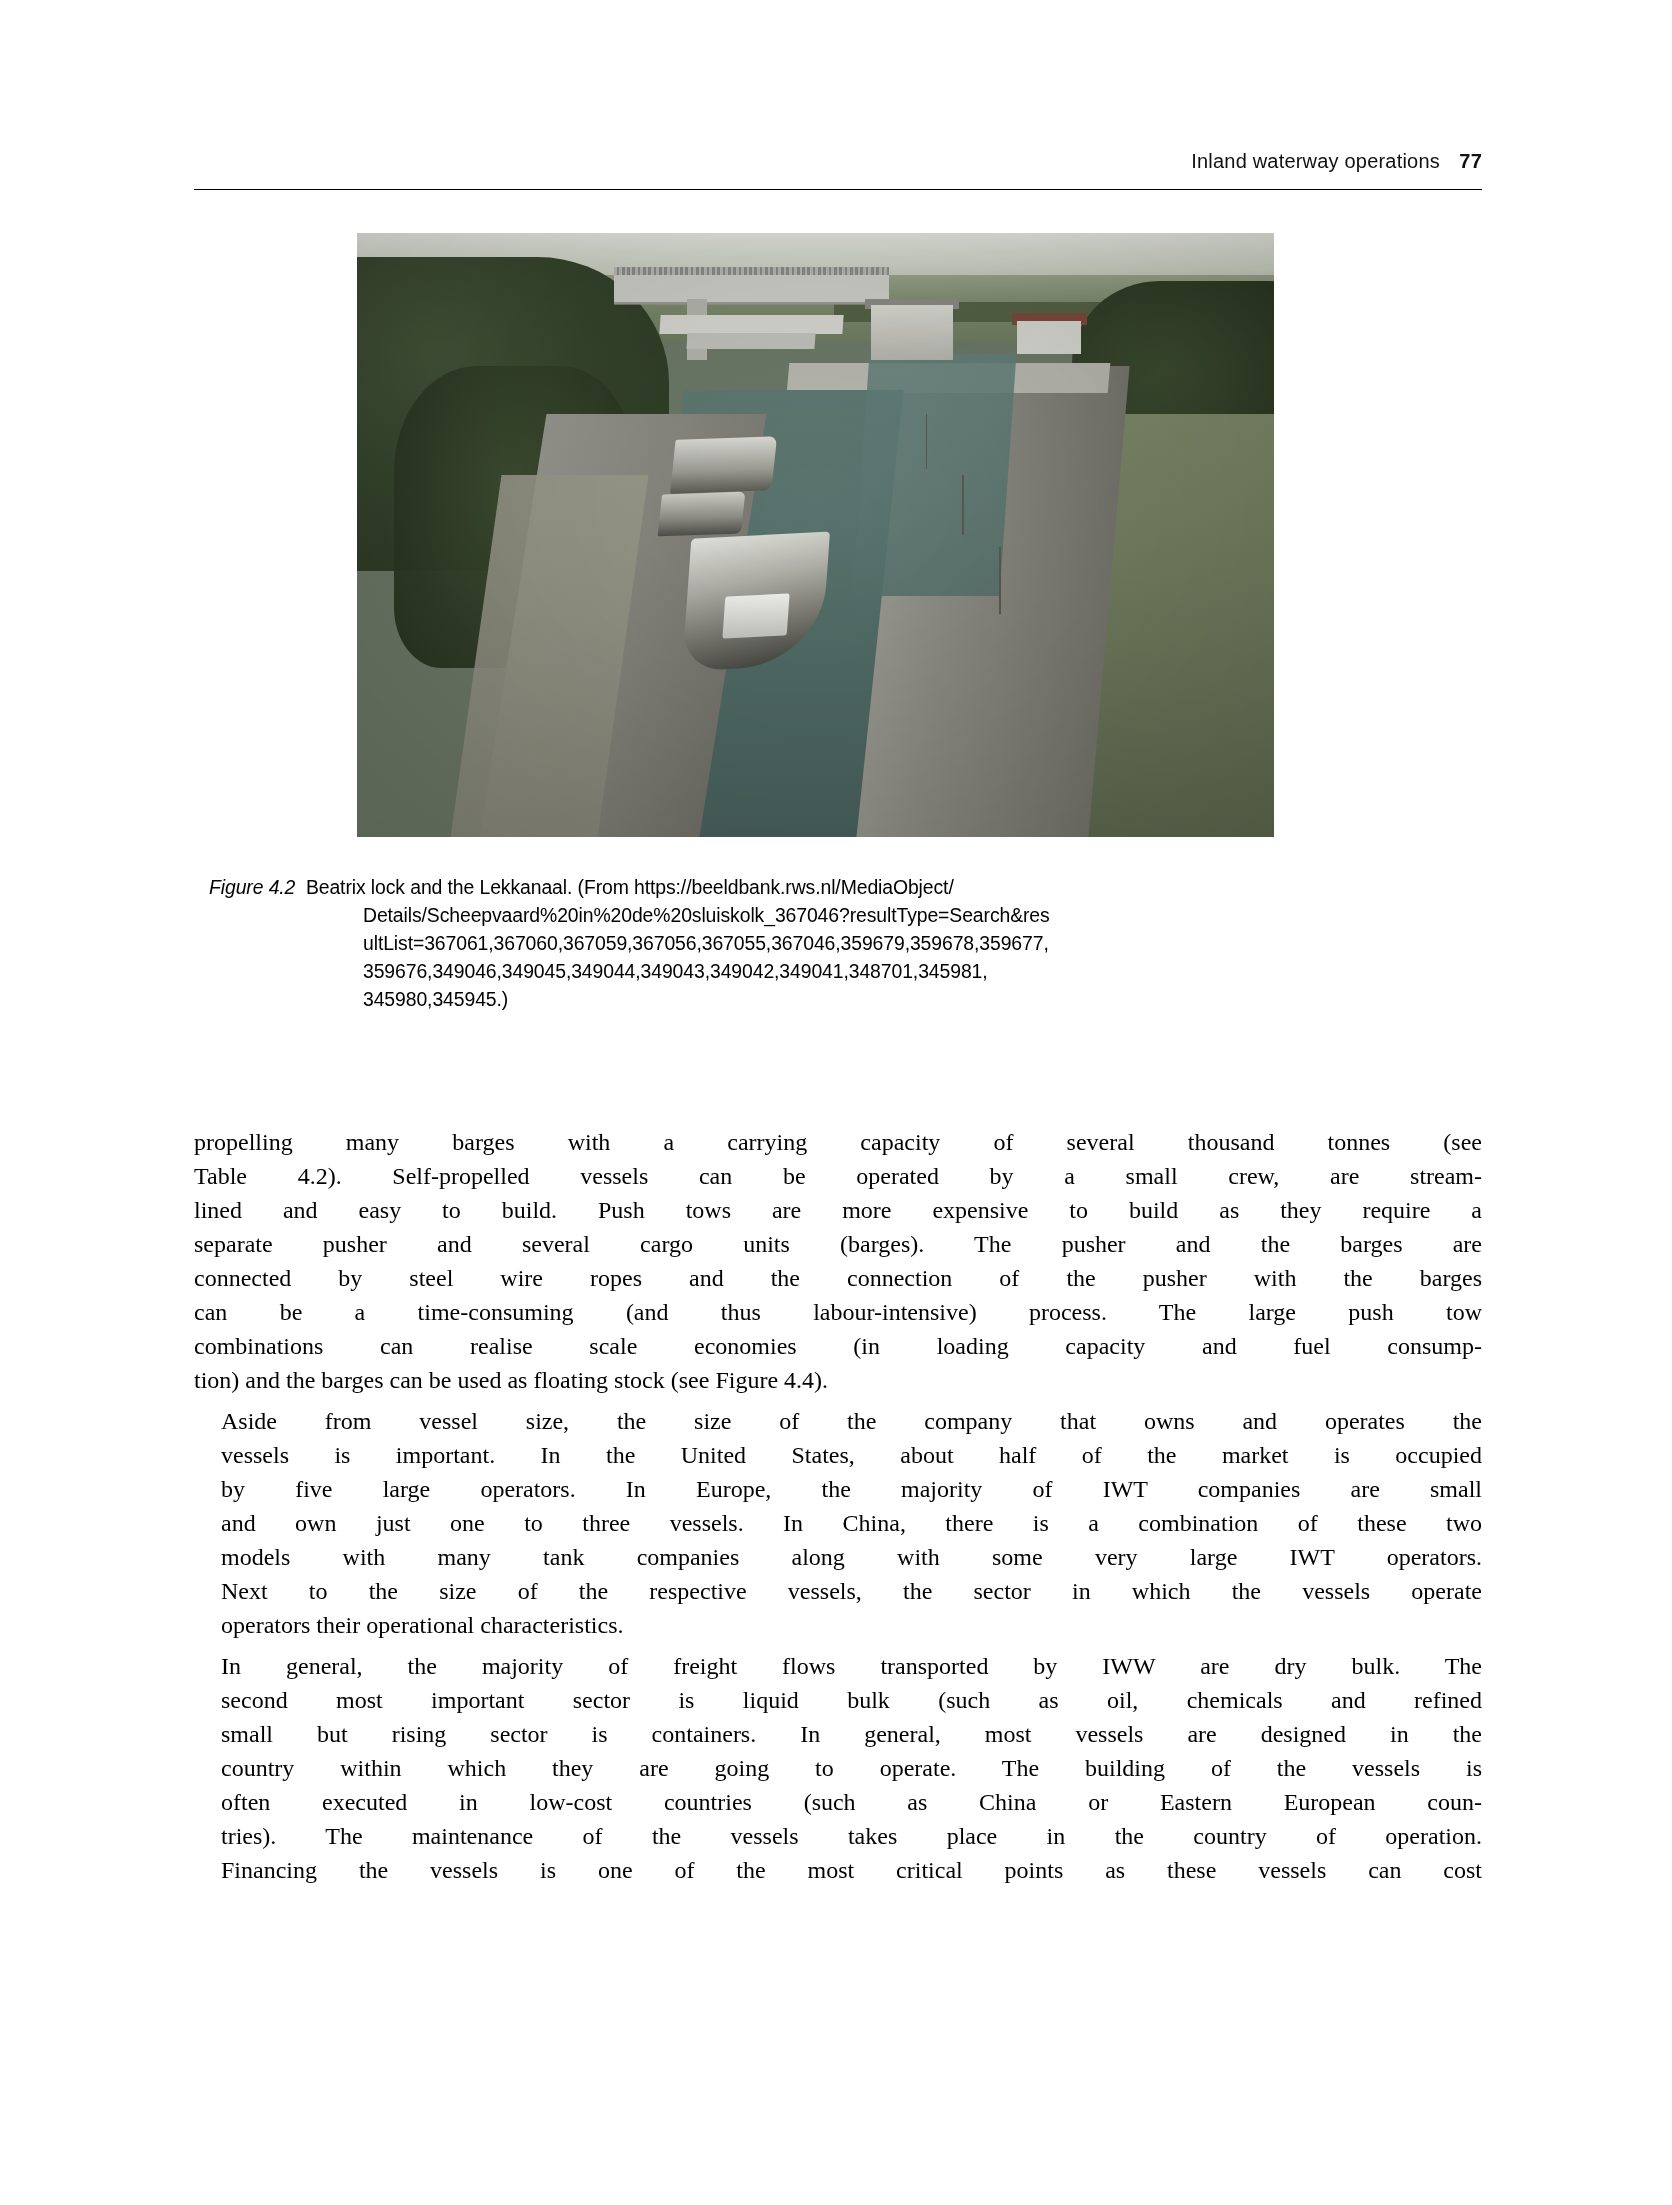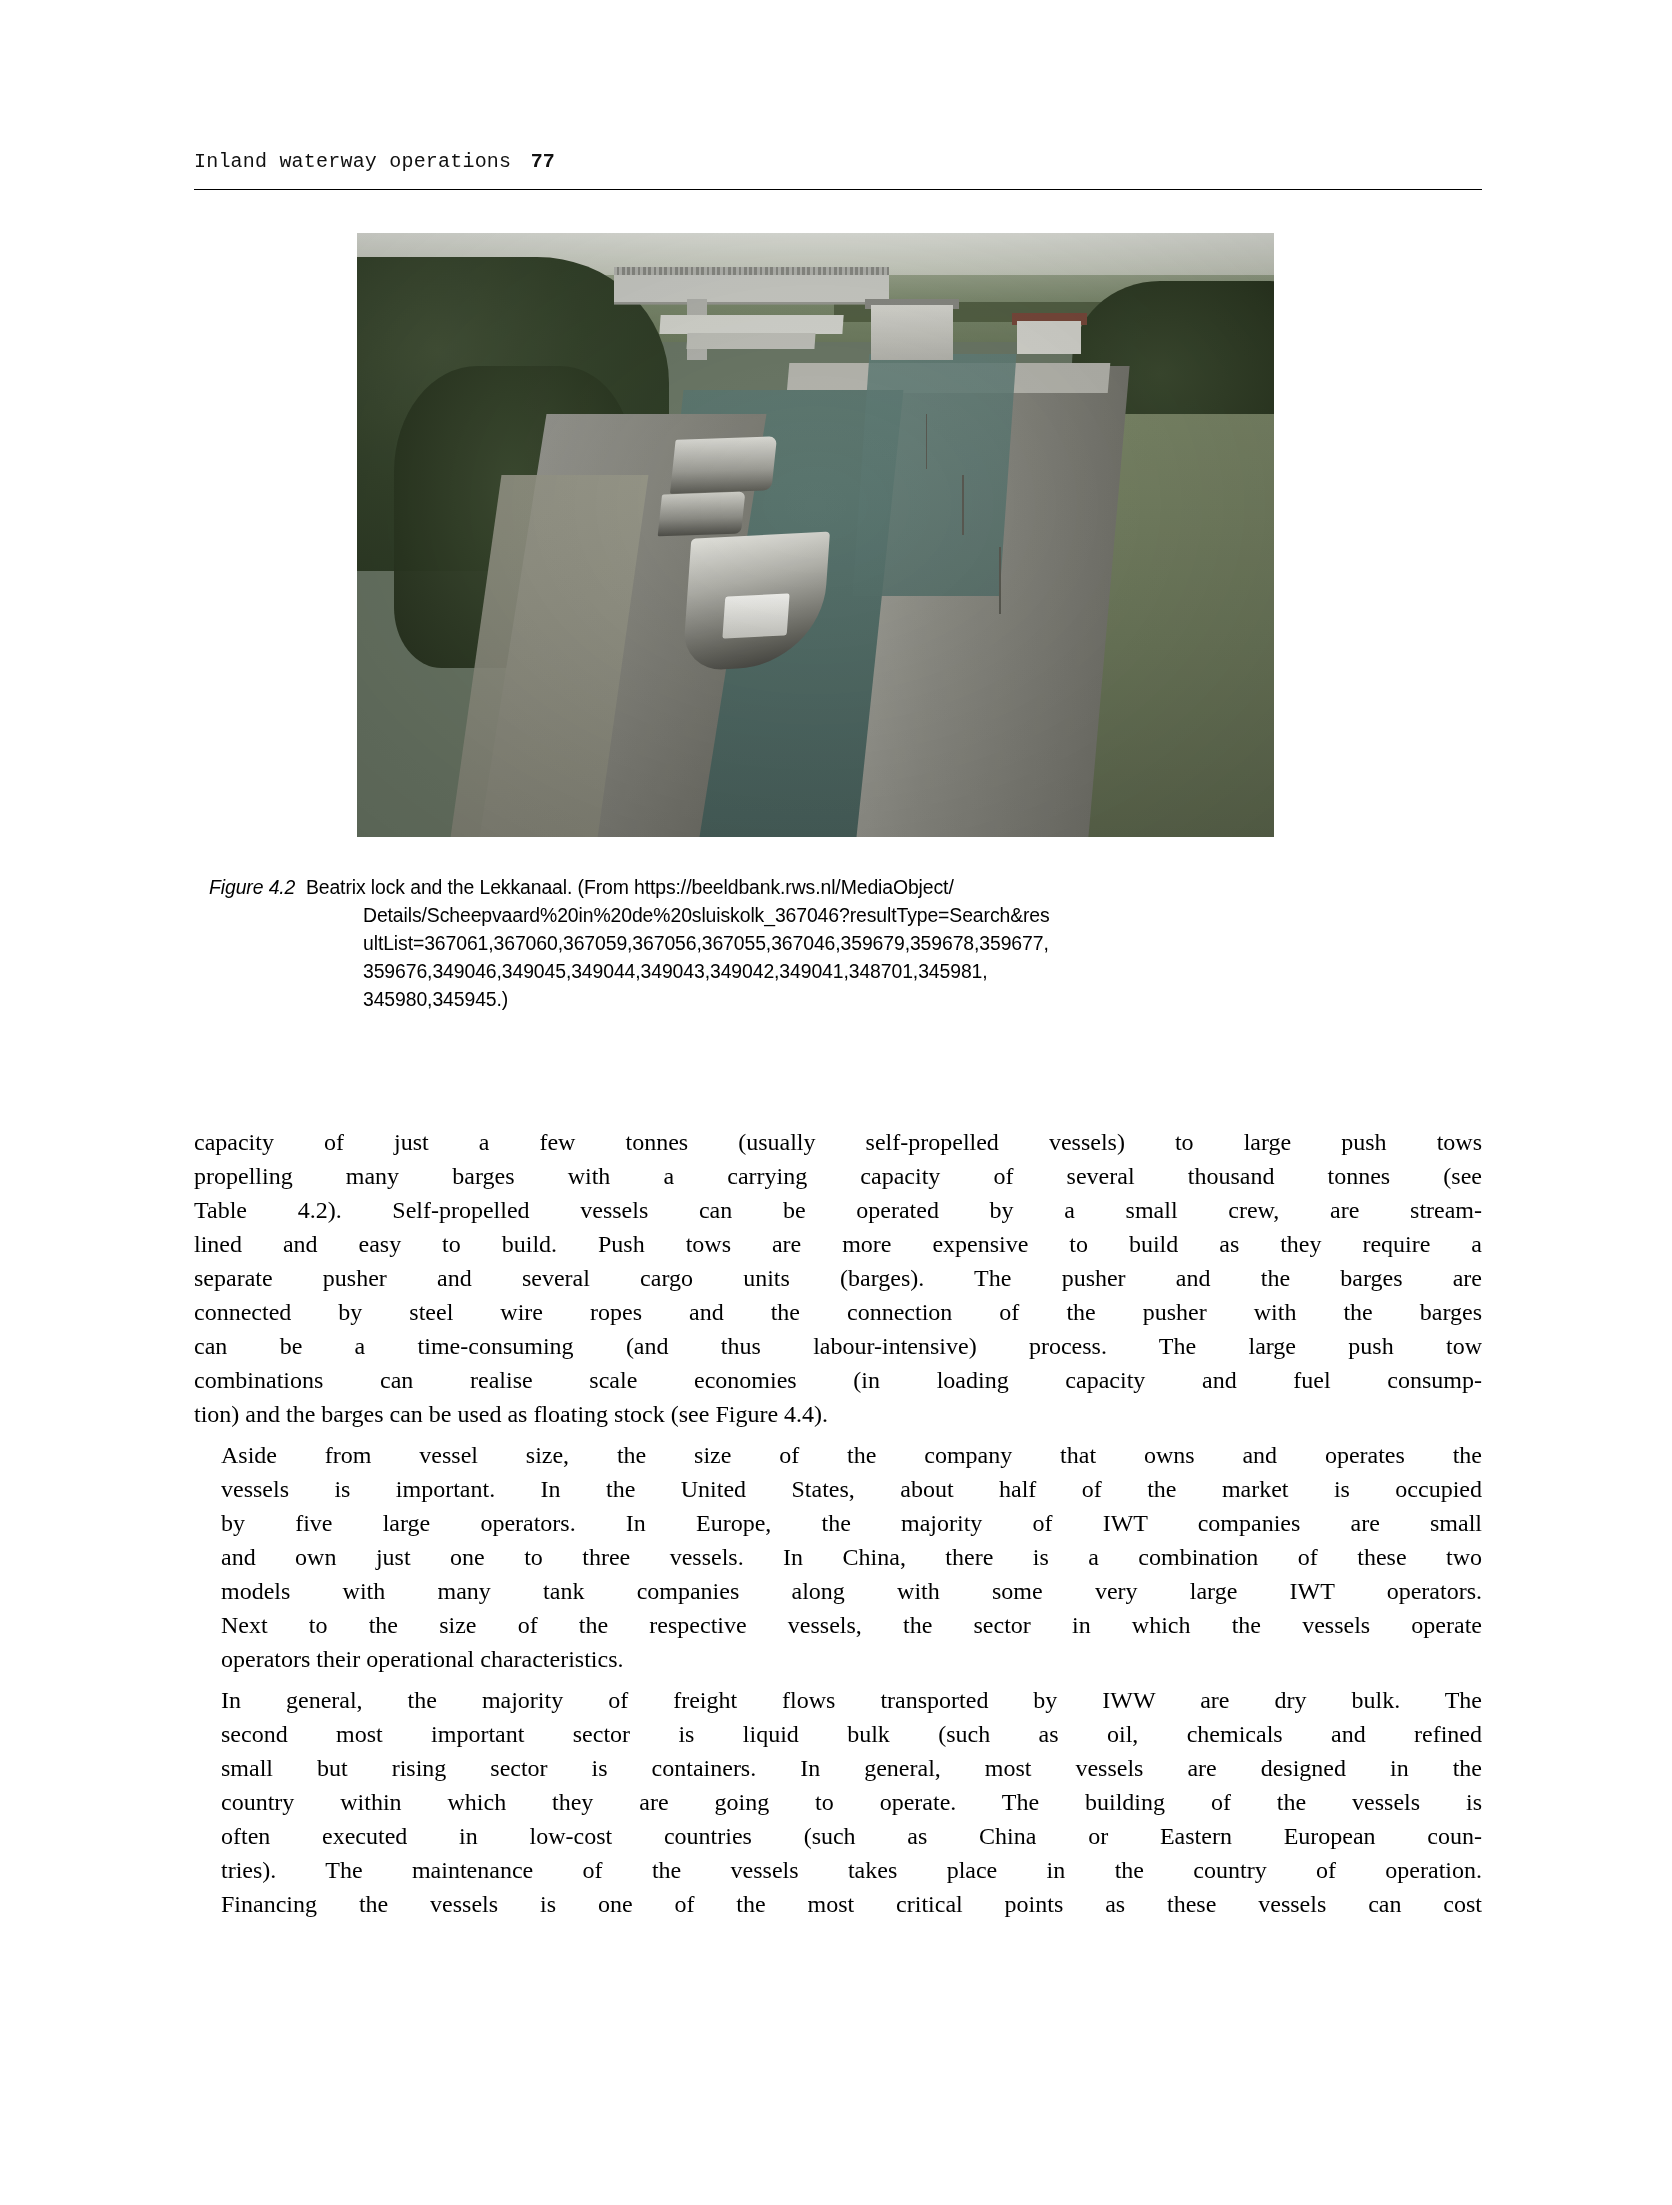"Inland waterway operations 77" .running-head { font-family: Liberation Mono, monospace -> Liberation Sans, sans-serif; text-align: none -> right }
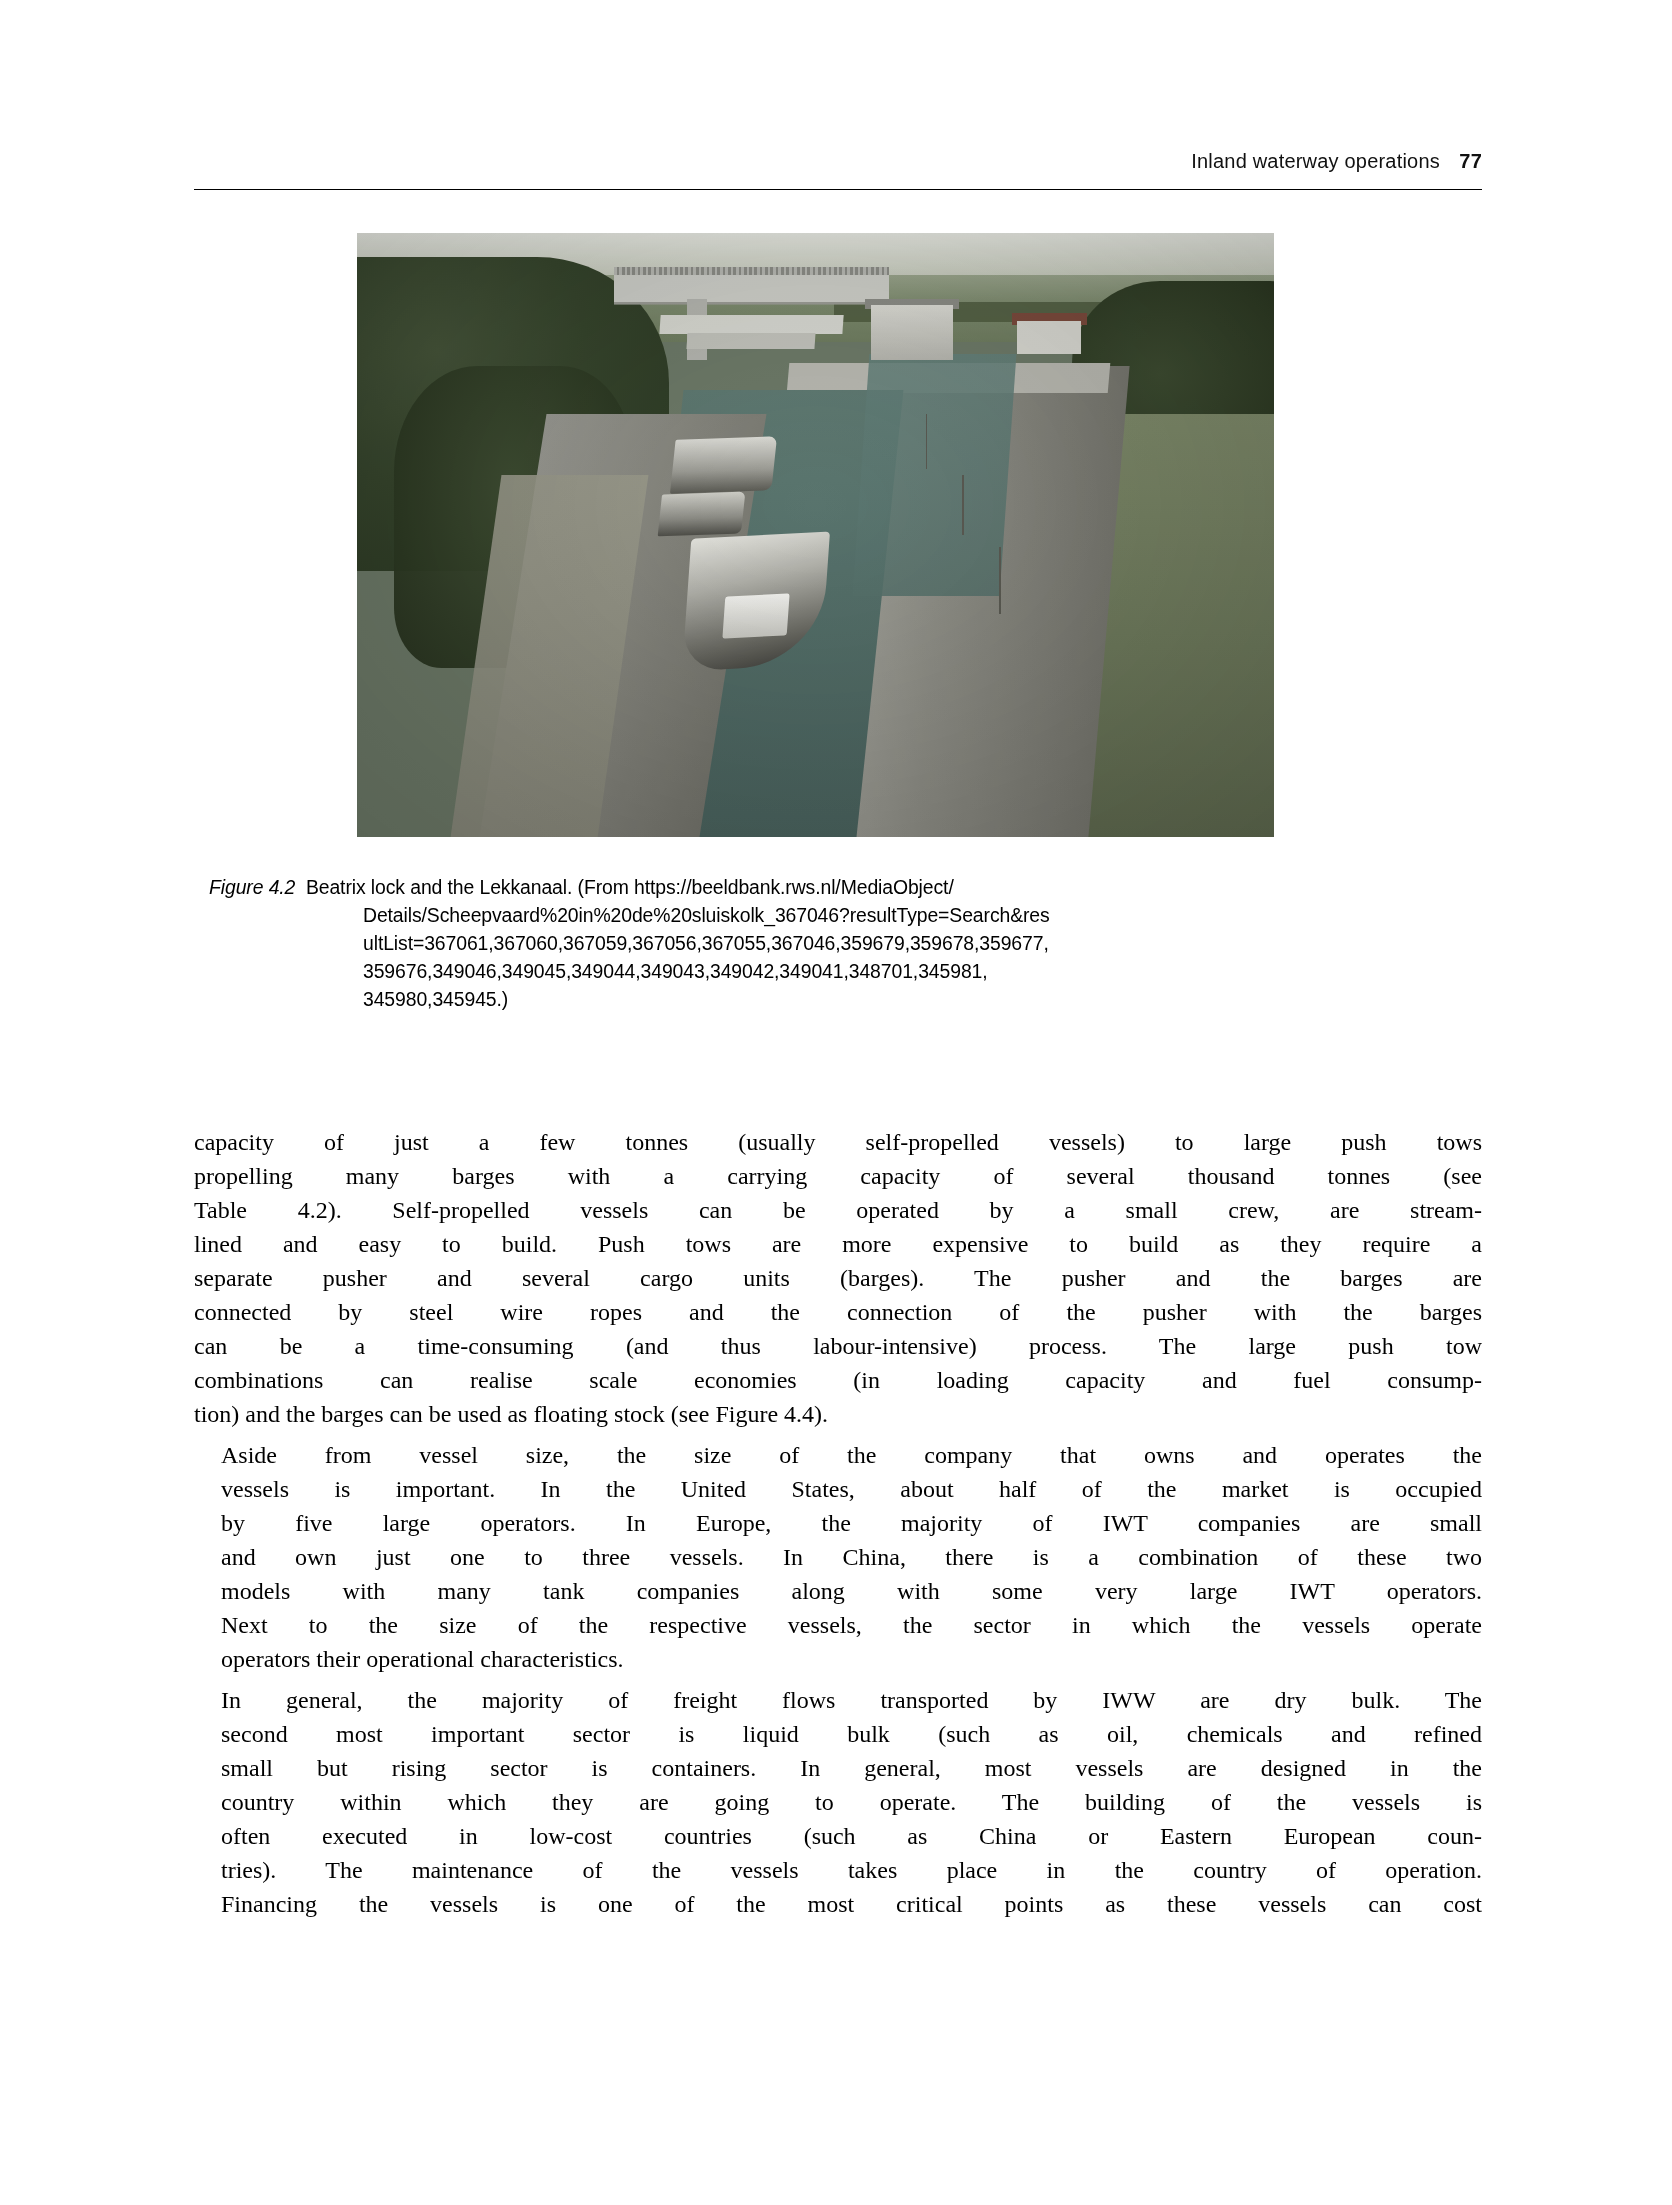"capacity of just a few" span.body-line { html: <span>capacity of just a few tonnes (usually self-propelled vessels) to large push tows</span> -> none }
